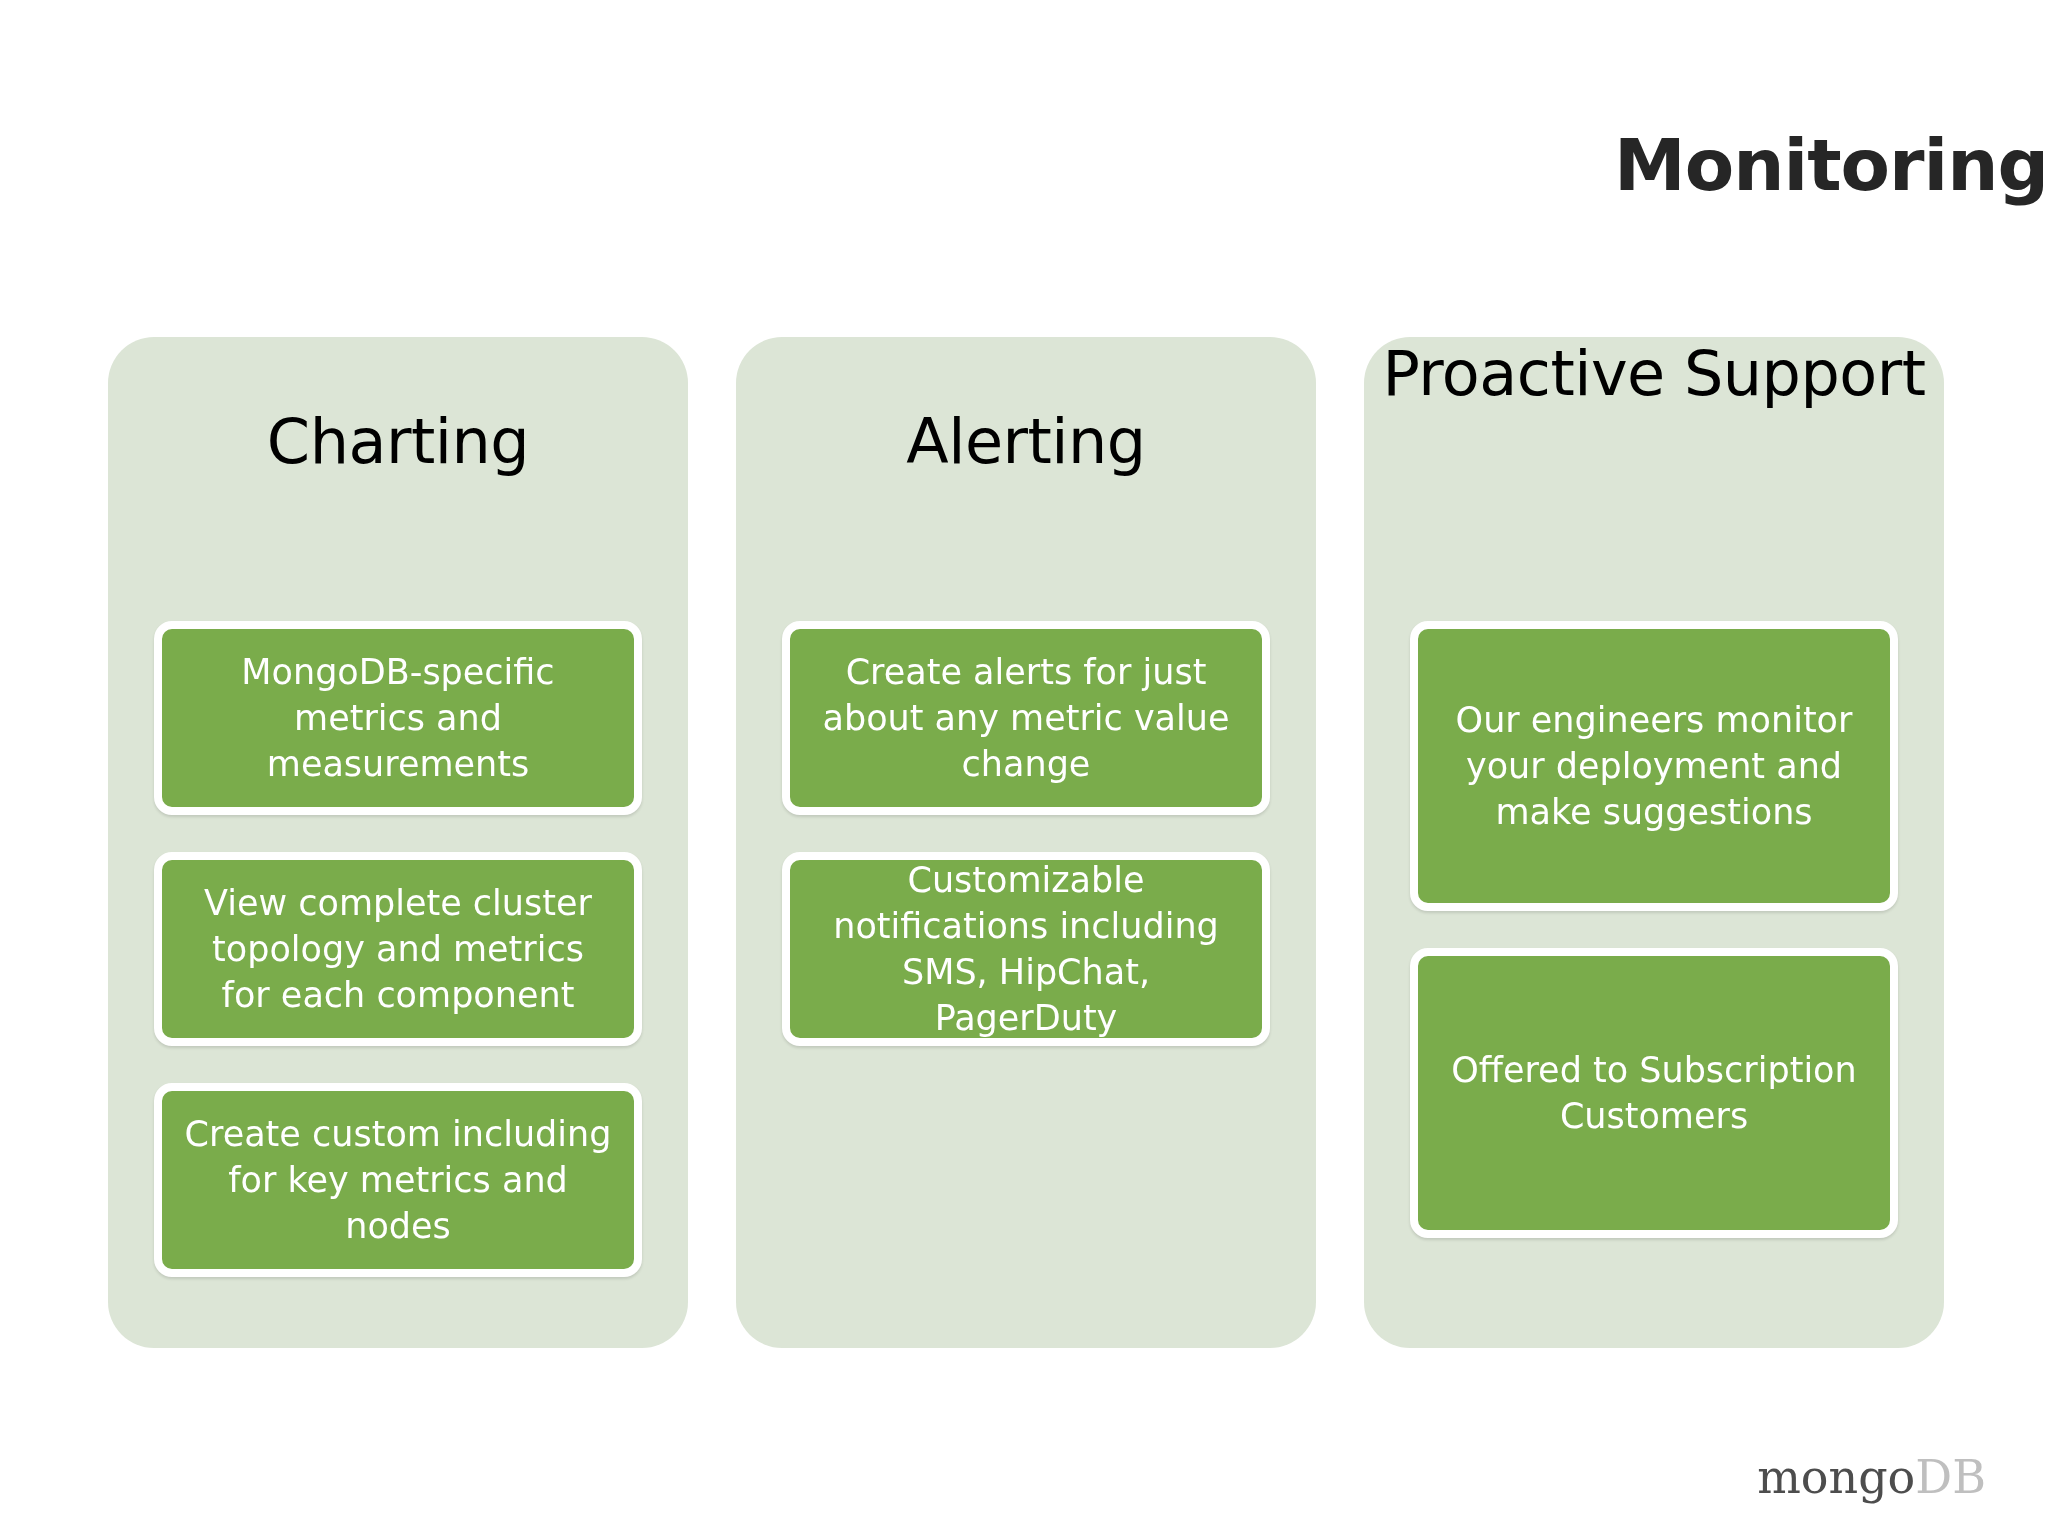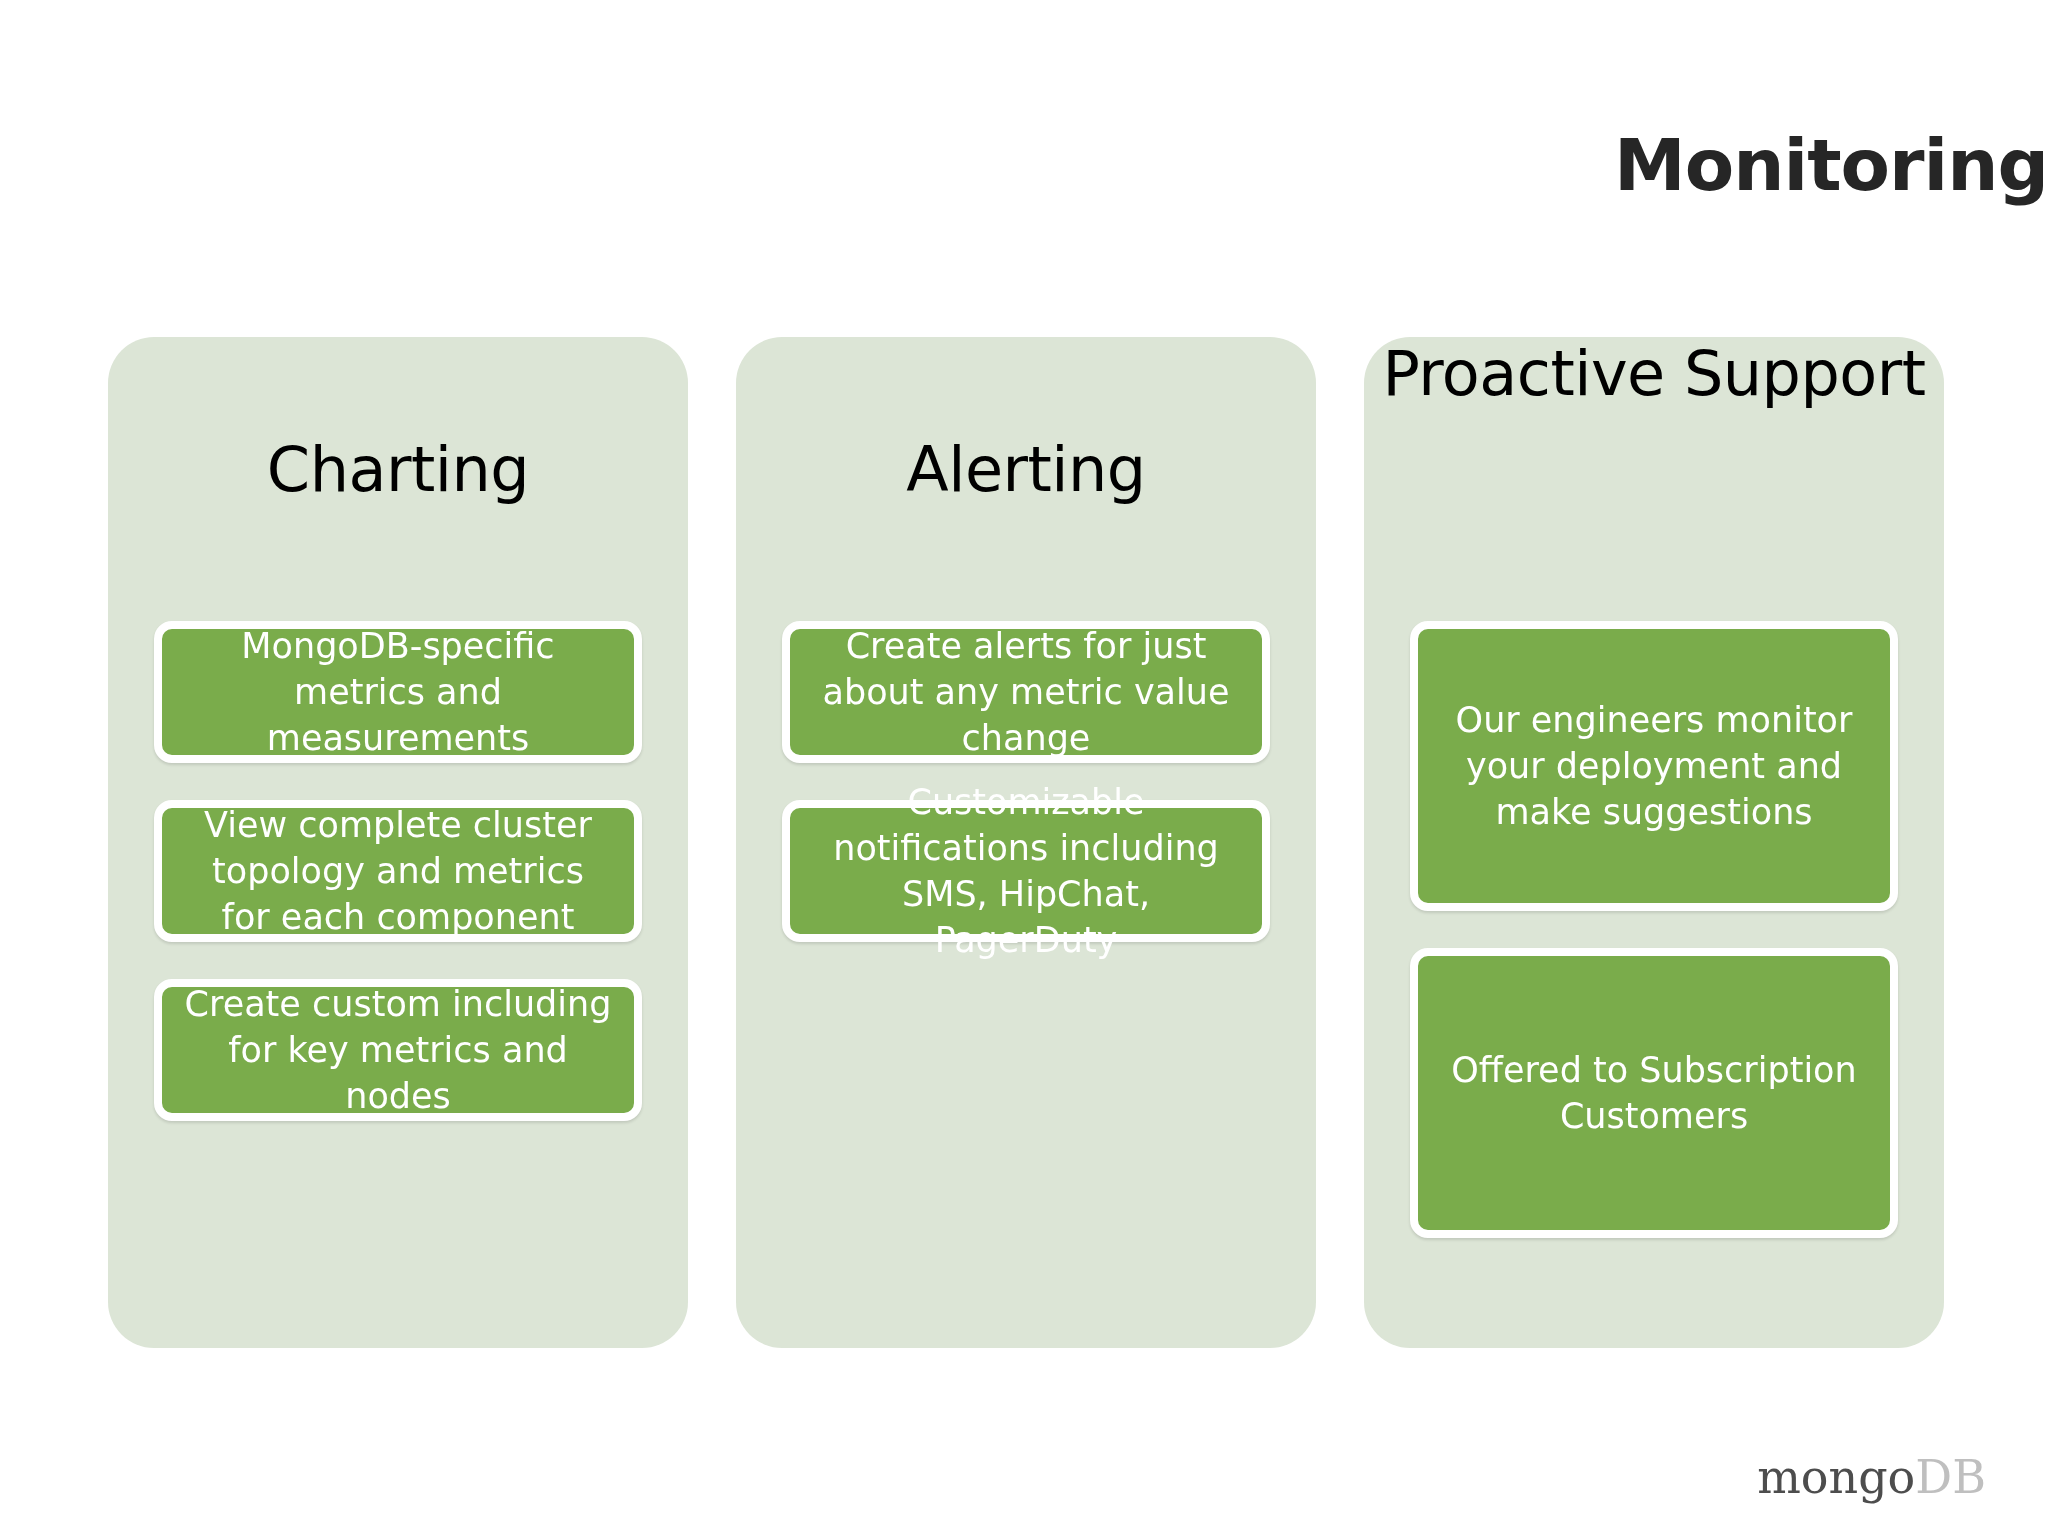"Charting" .panel-title.one-line { padding-top: 96px -> 68px }
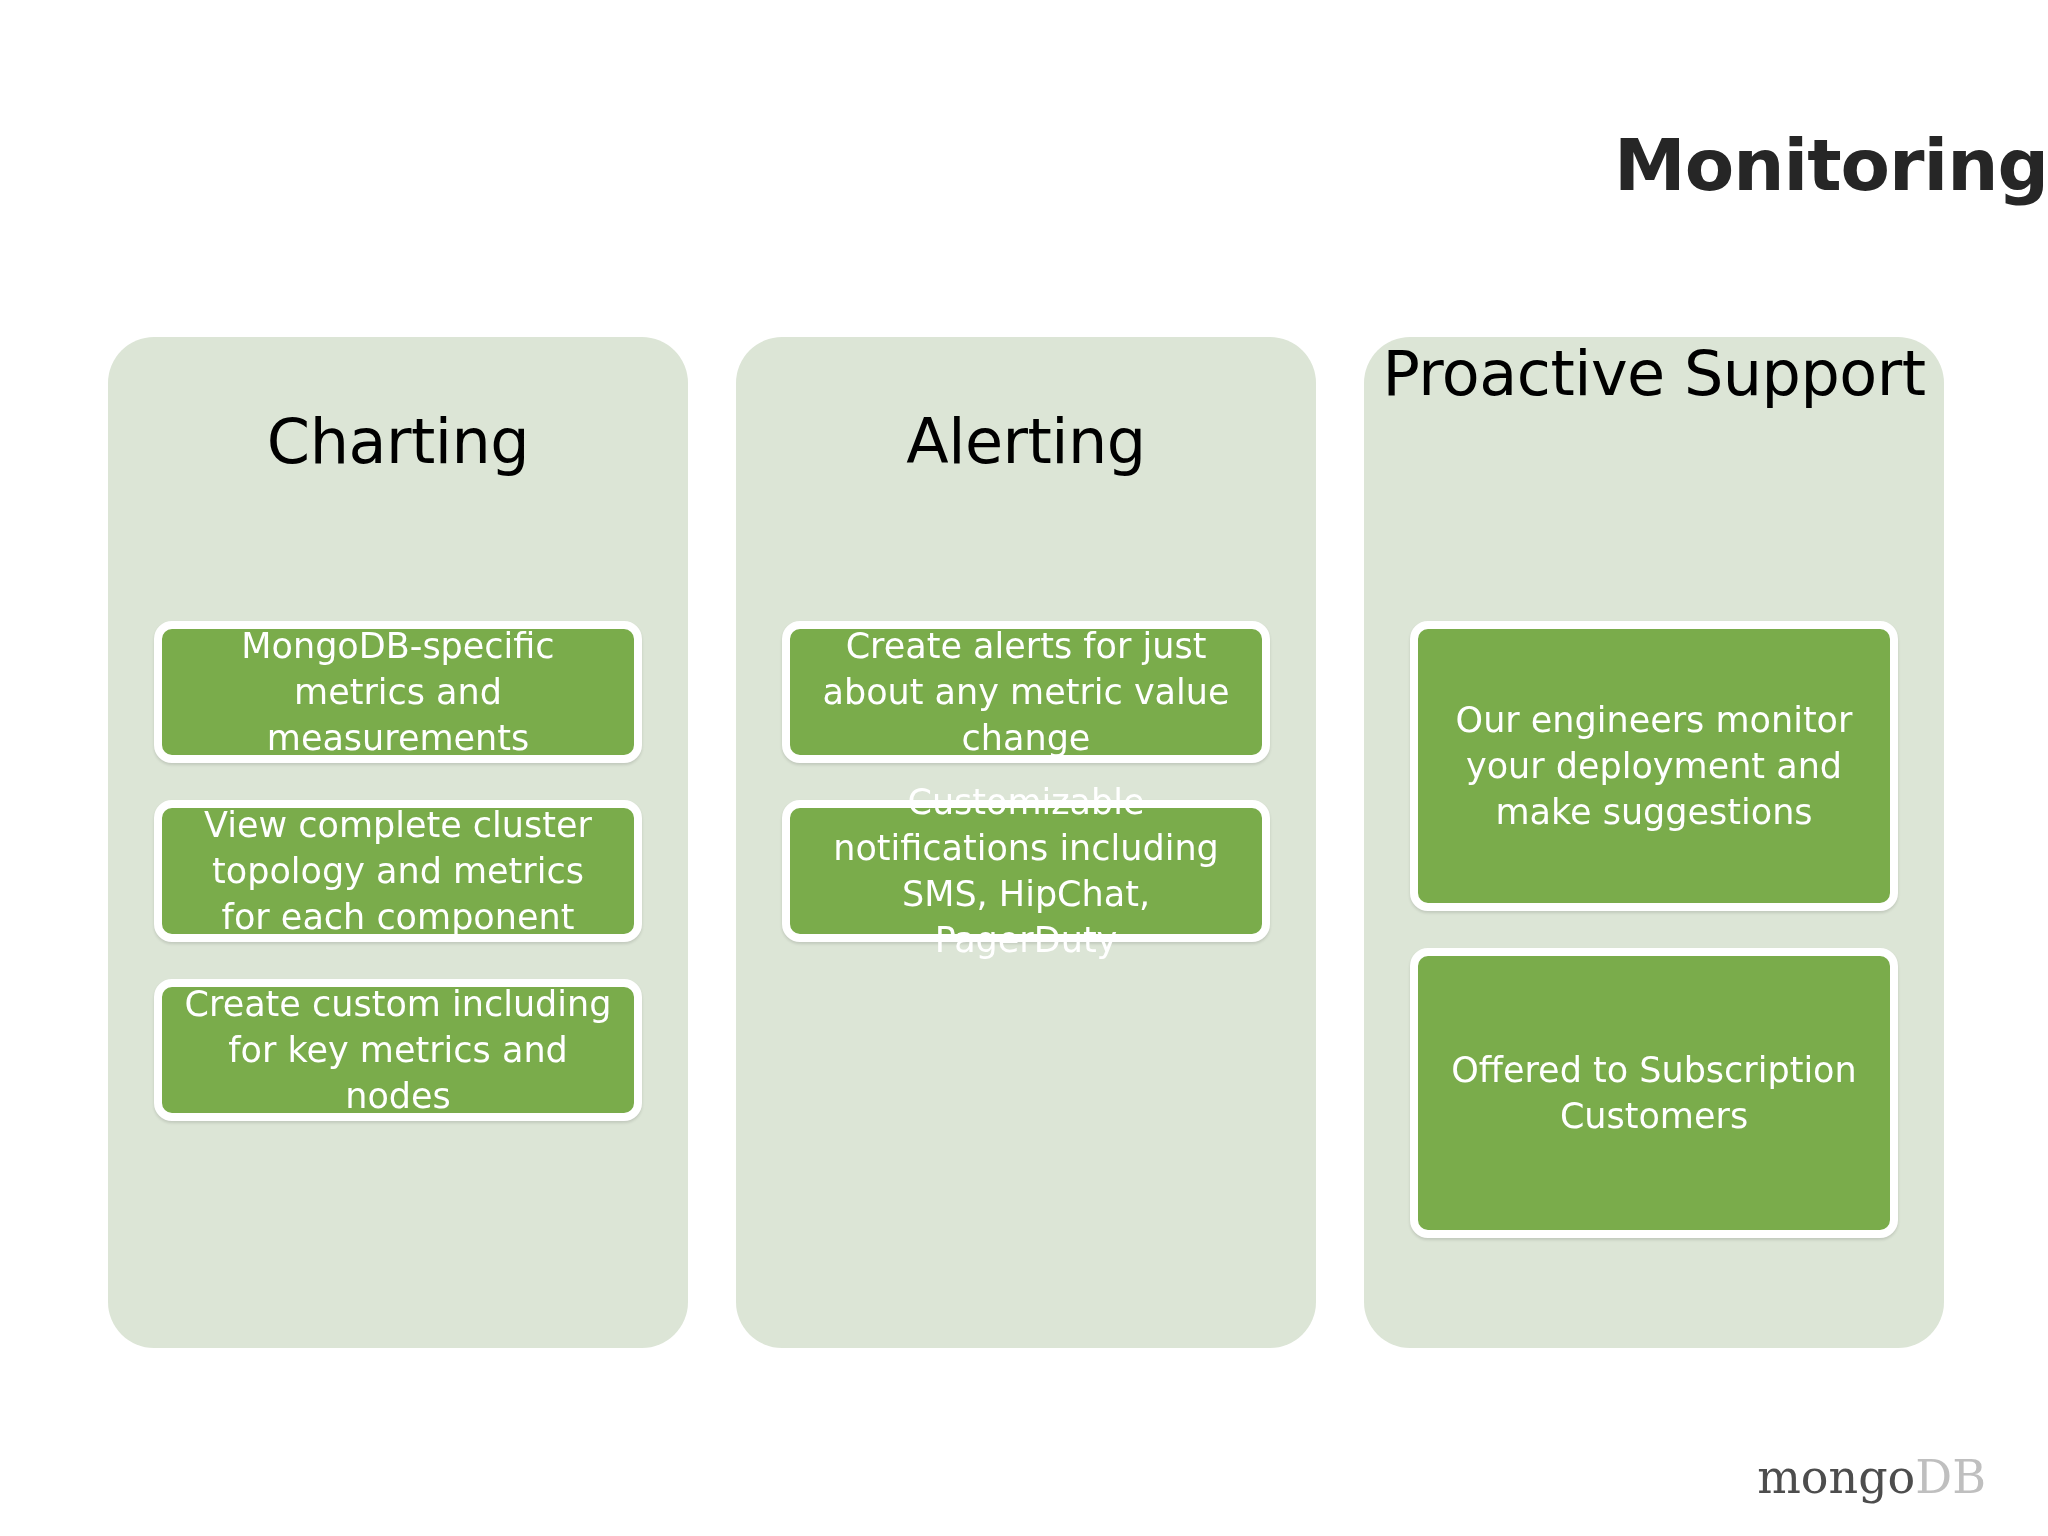"MongoDB-specific metrics and" .card.h-3line { height: 142px -> 194px }
